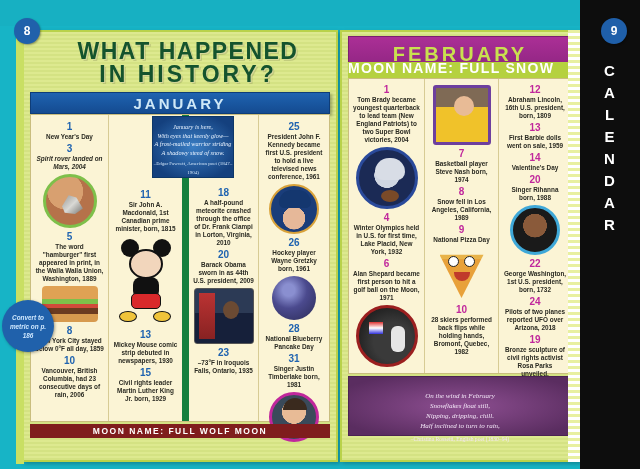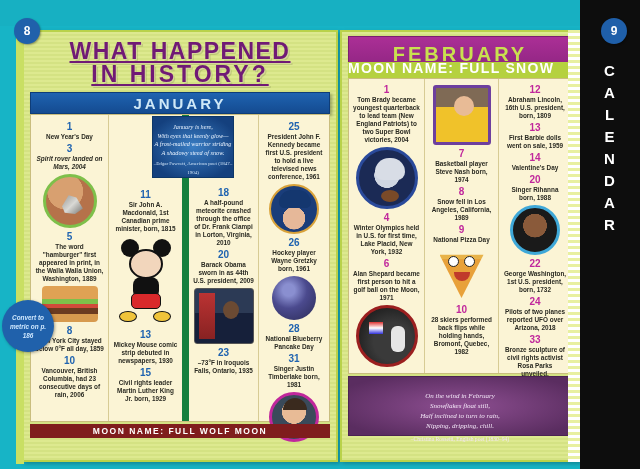"WHAT HAPPENED" .what-title { color: #701a75 -> #14532d; left: 22px -> 30px; text-decoration: underline -> none }
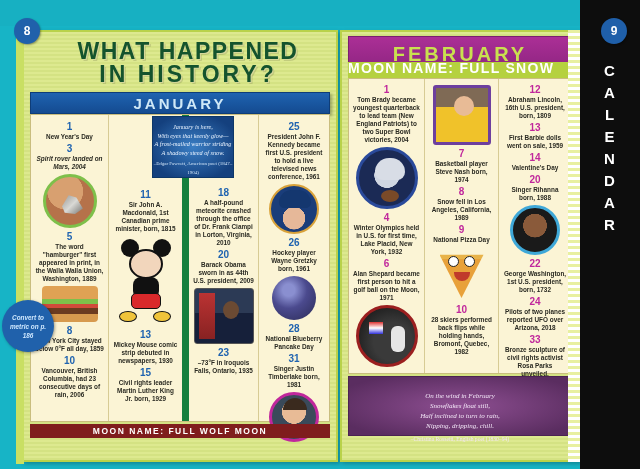"33" div.day { text: 33 -> 19 }
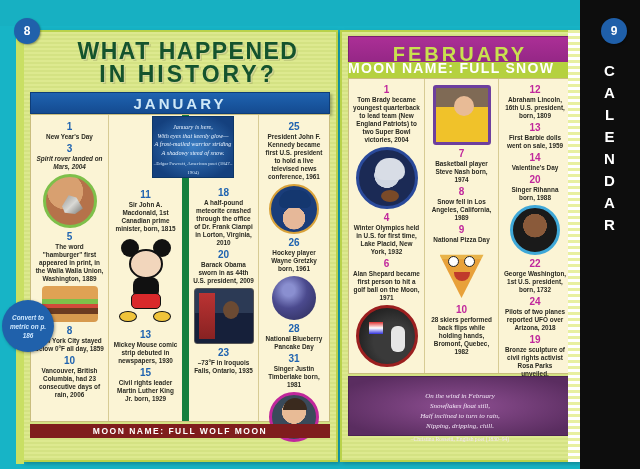"Half inclined to turn to" div { order: before "Nipping, dripping, chill." -> after "Nipping, dripping, chill." }
